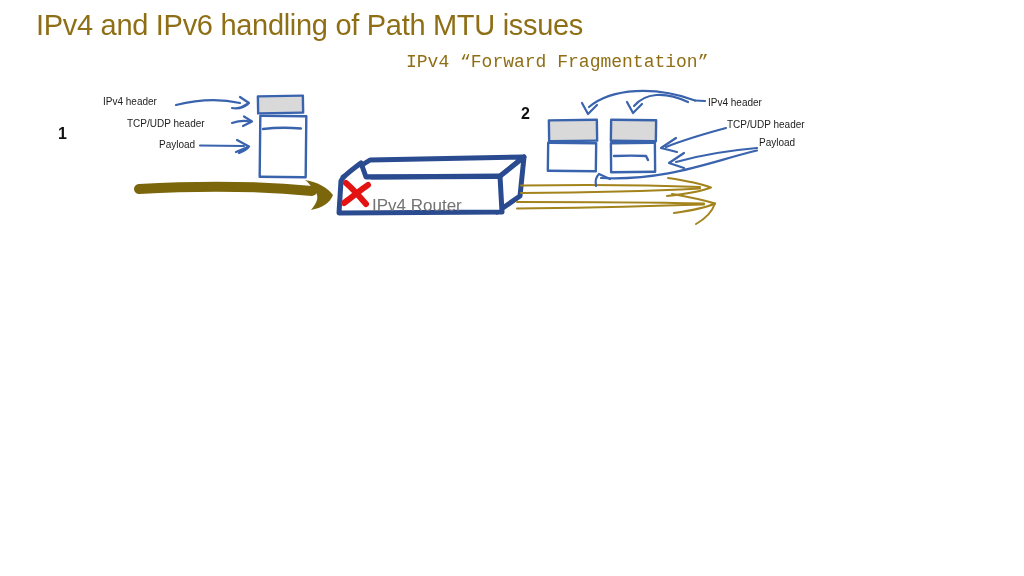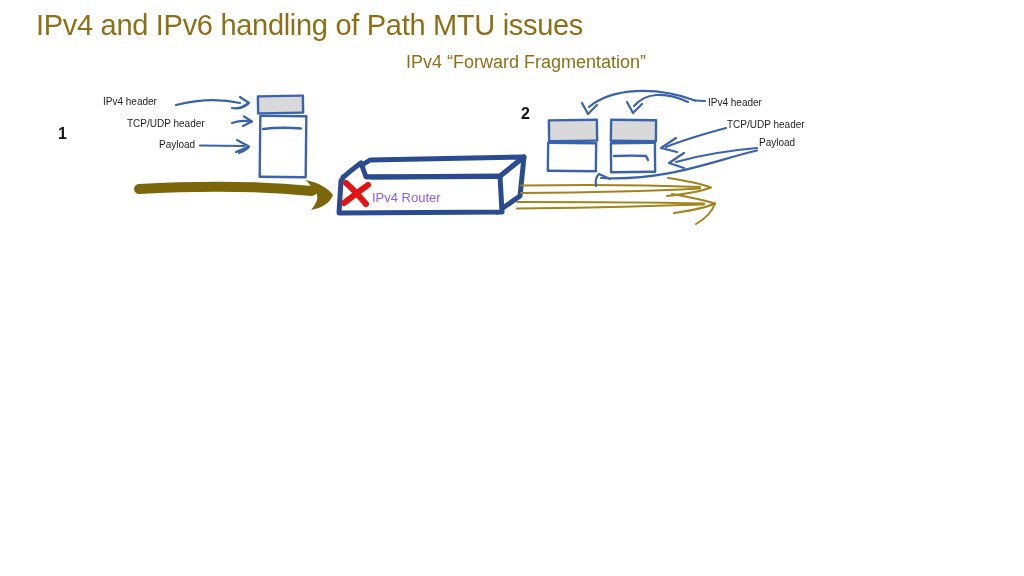"IPv4 “Forward Fragmentation”" .subtitle { font-family: none -> Liberation Mono, monospace }
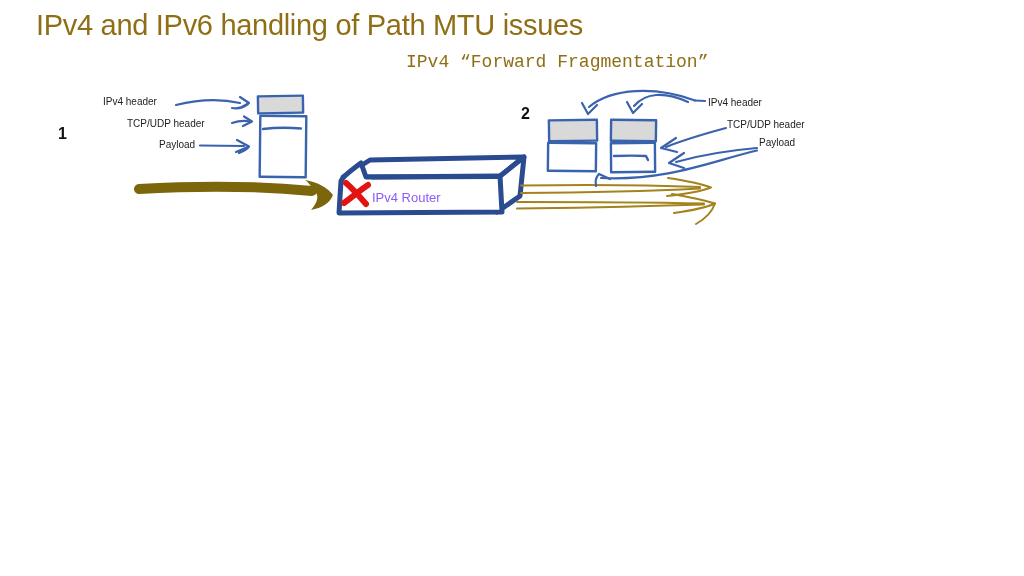"IPv4 Router" .router-label { color: #8b5cf6 -> #737373; font-size: 13px -> 17px; margin-top: none -> 8px }
